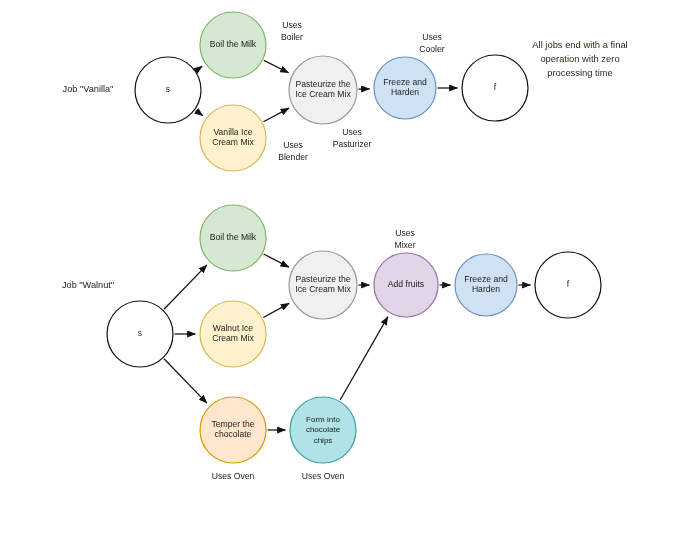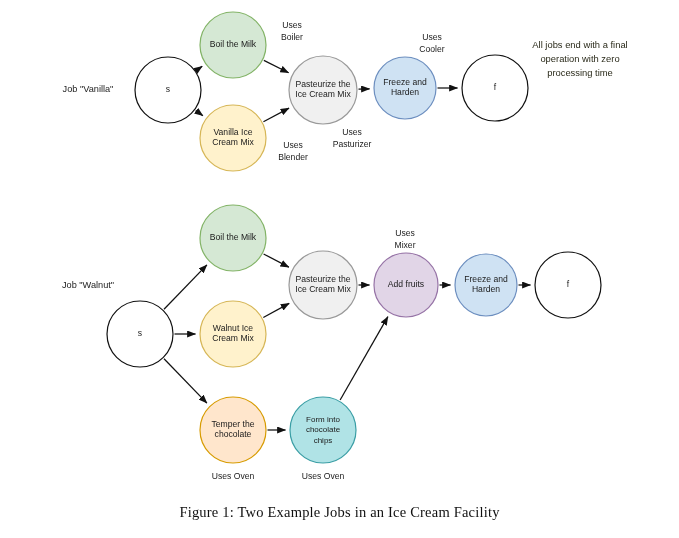"Figure 1: Two Example Jobs" div.caption { html: <div>Figure 1: Two Example Jobs in an Ice Cream Facility</div> -> none }
